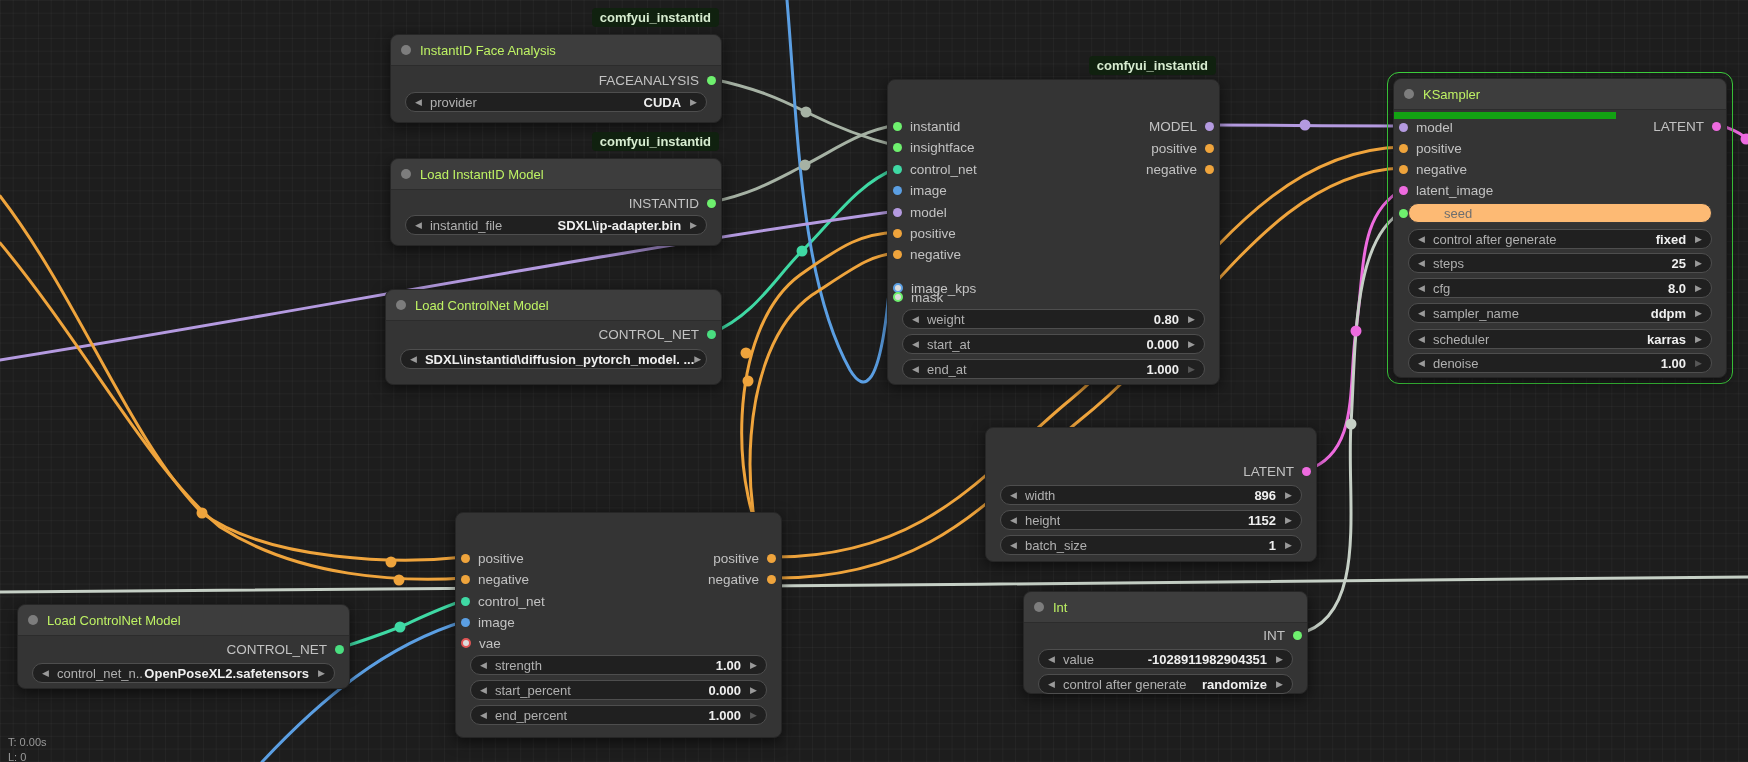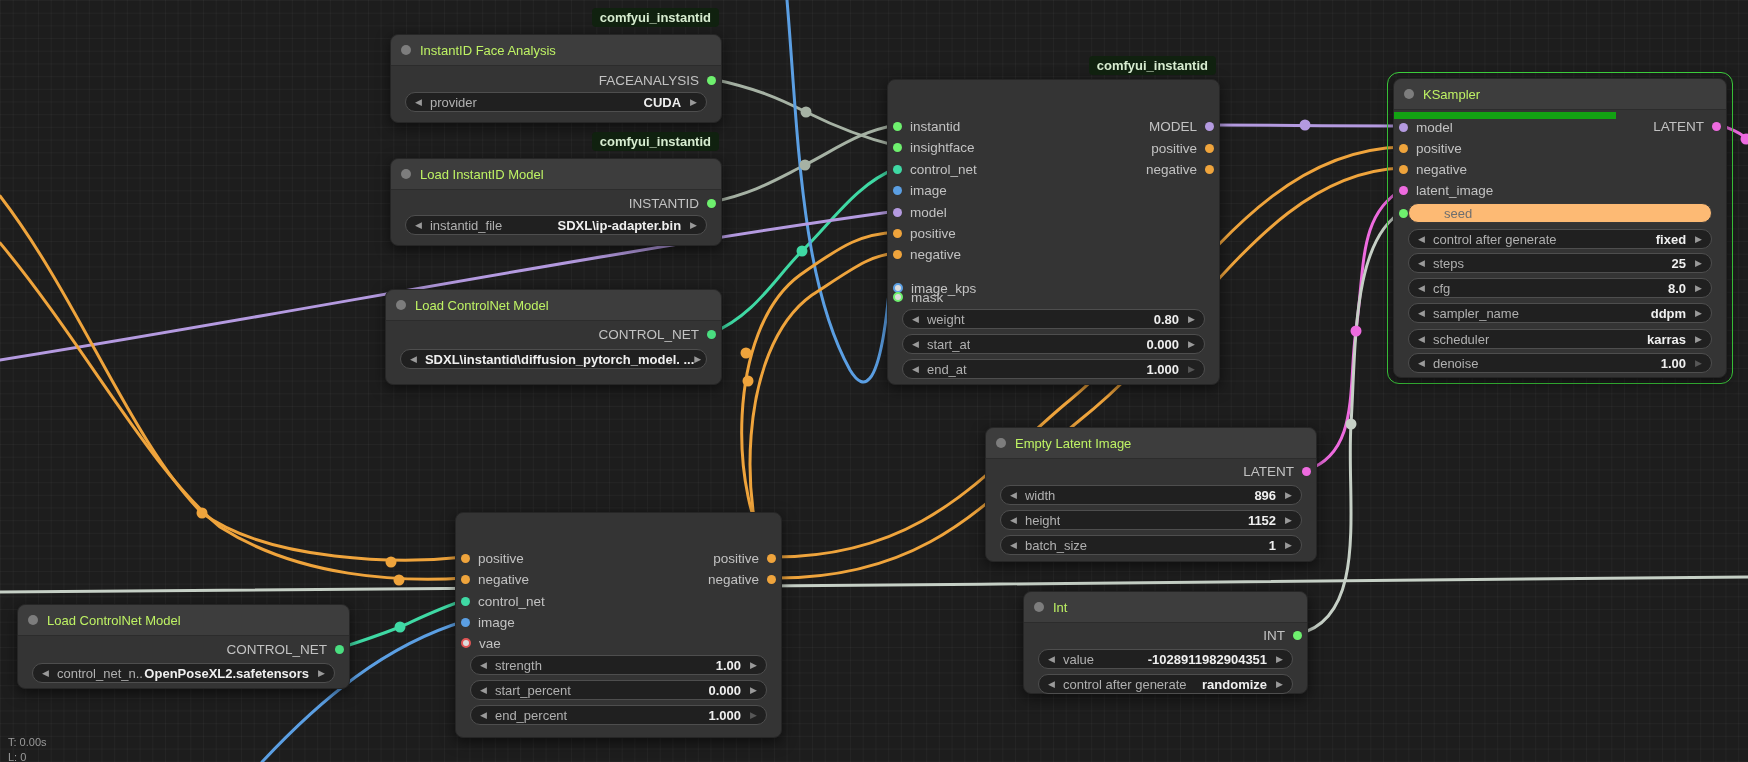"Empty Latent Image" div.node-head { html: <div> <span></span> <span>Empty Latent Image</span> </div> -> none }
